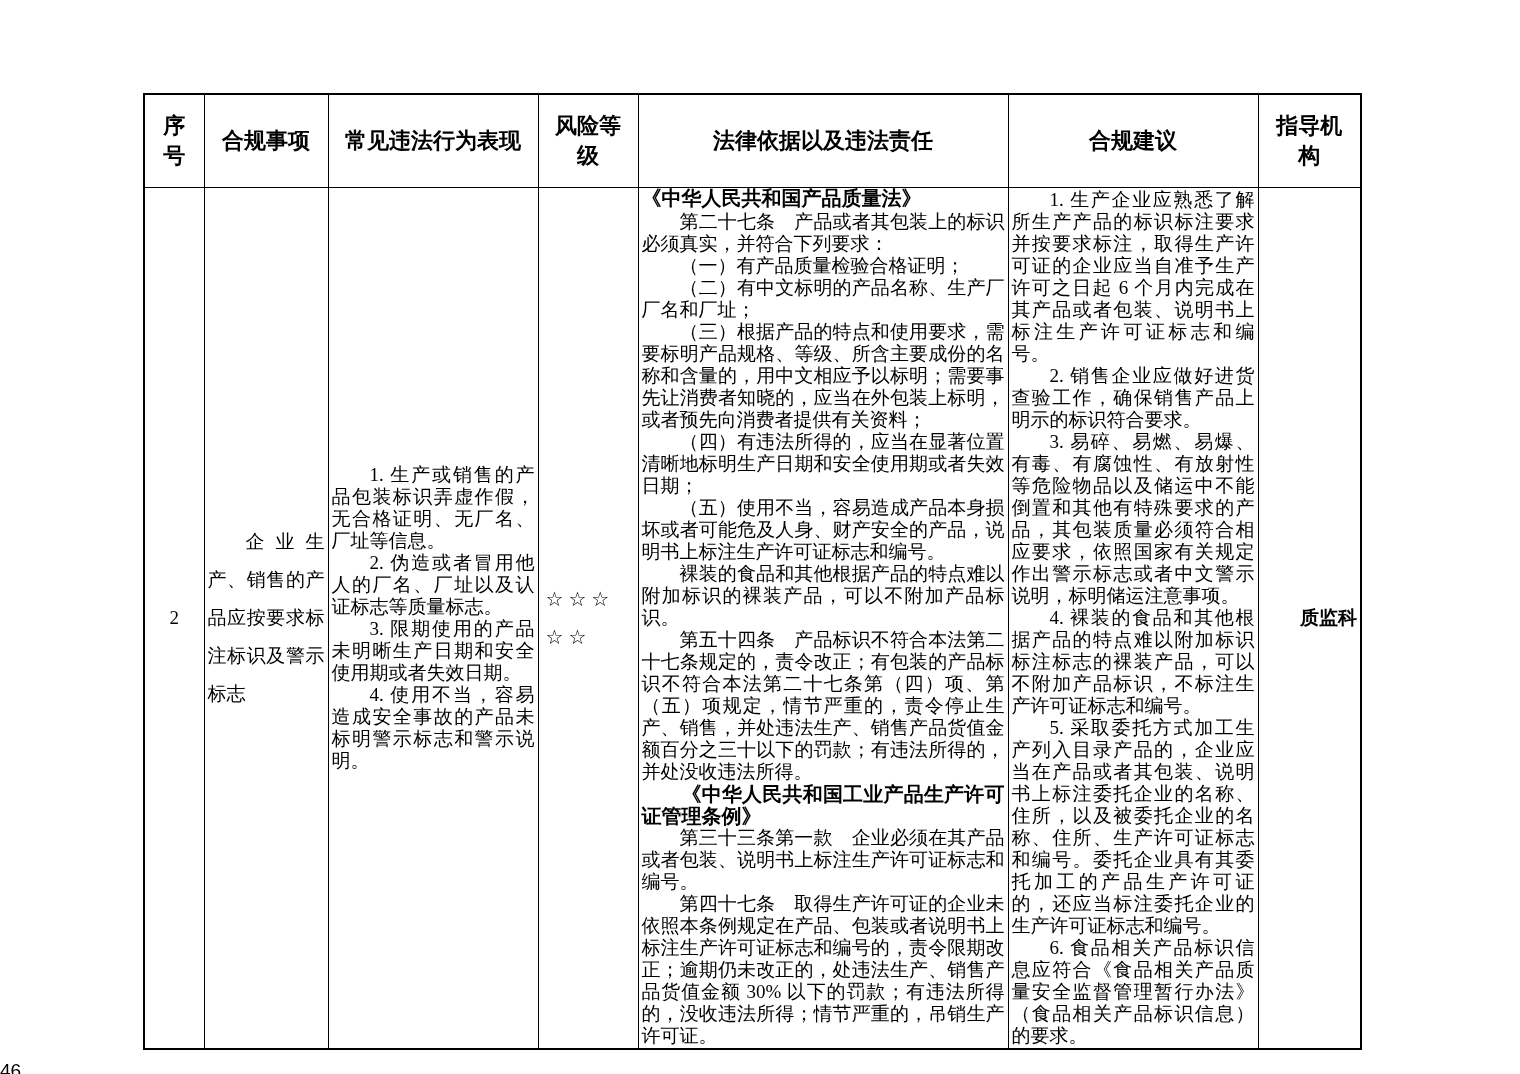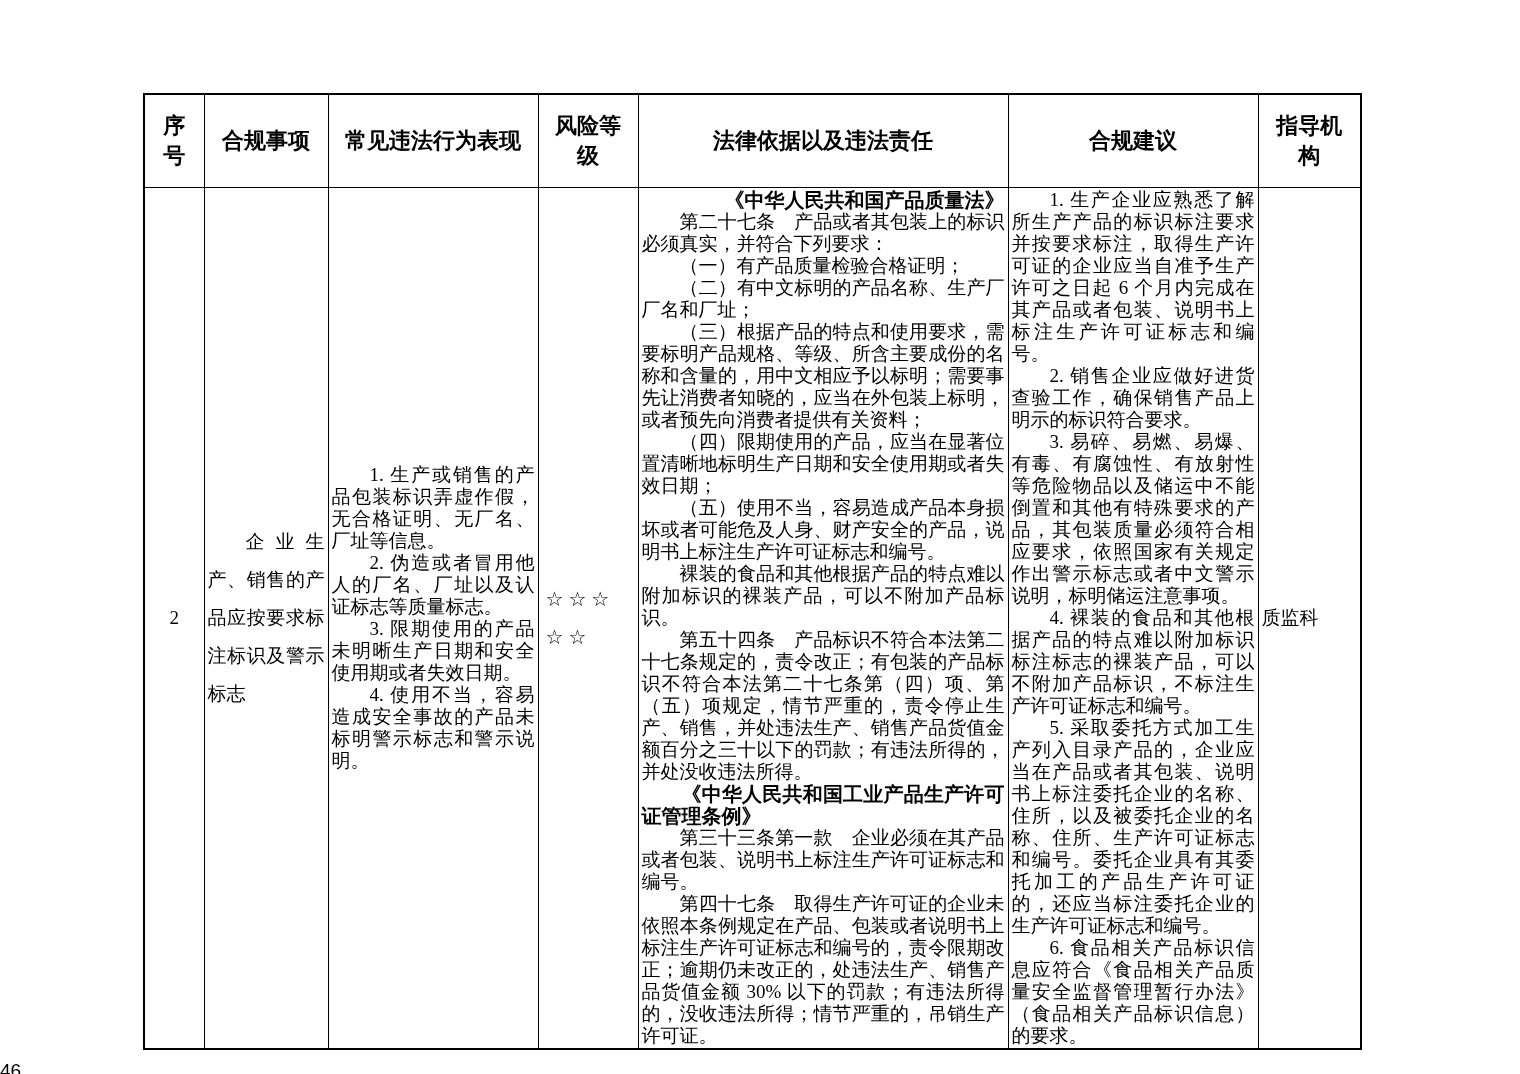"《中华人民共和国产品质量法》" .law-title.center { font-family: none -> Liberation Mono, monospace; text-align: right -> left }
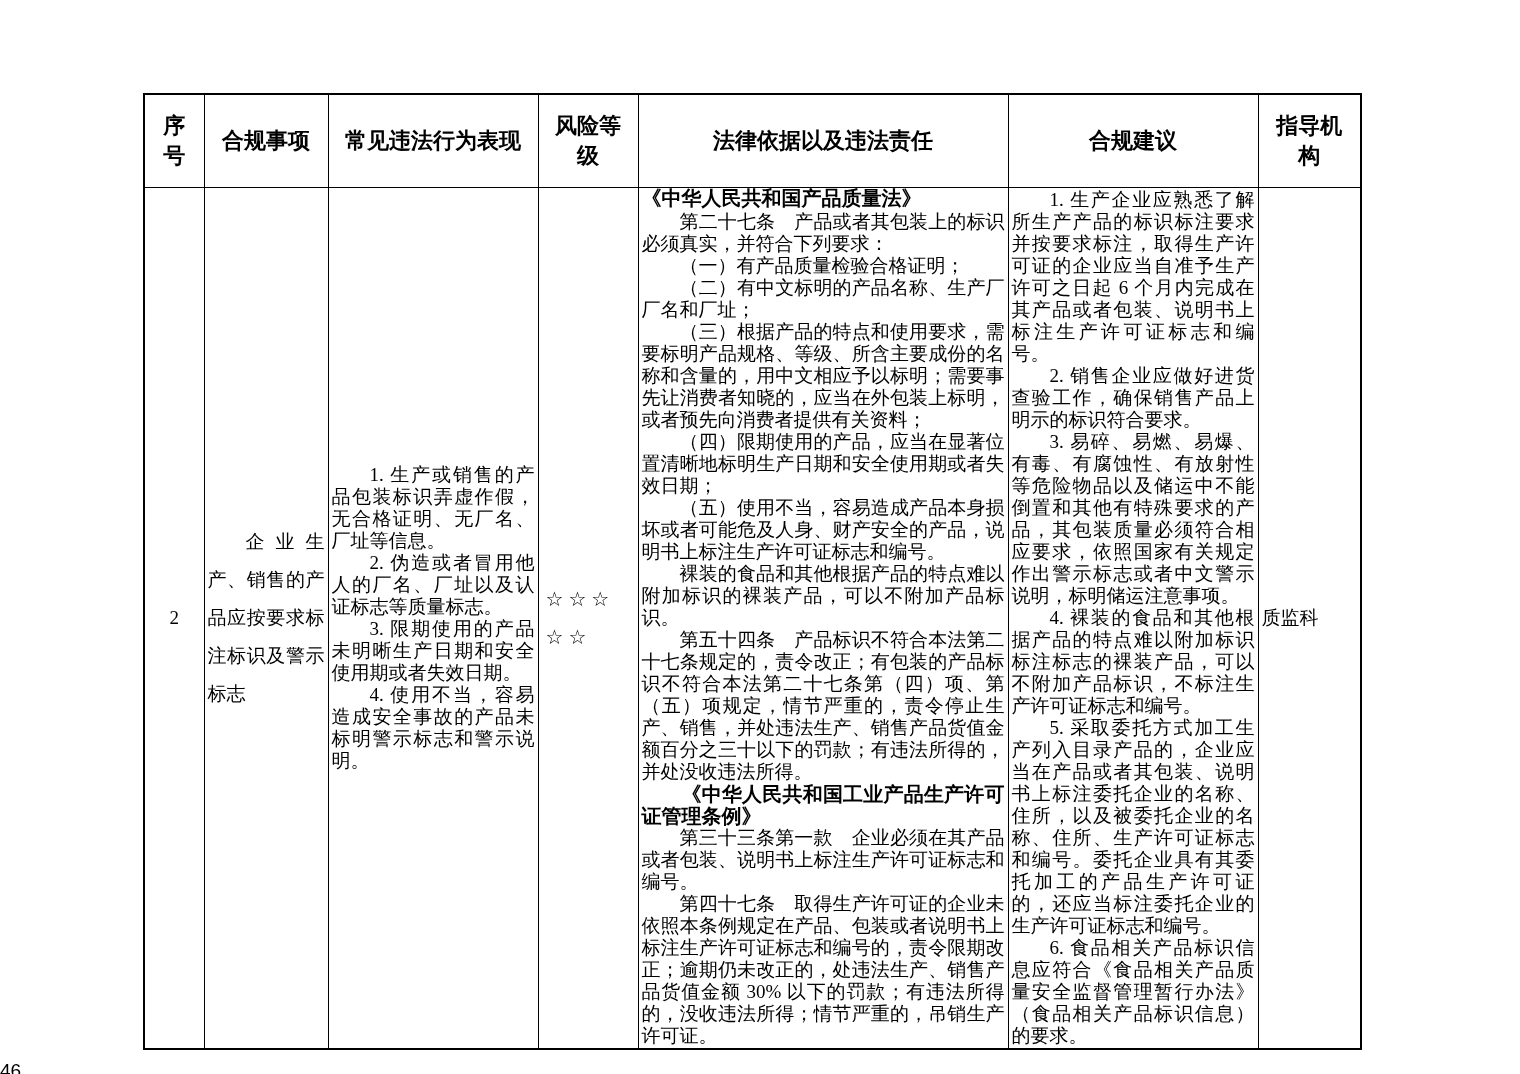"（四）限期使用的产品，应当在显著位置清晰地标明生产日期和安全使用期或者失效日期；" p.para { text: 限期使用的产品 -> 有违法所得的 }
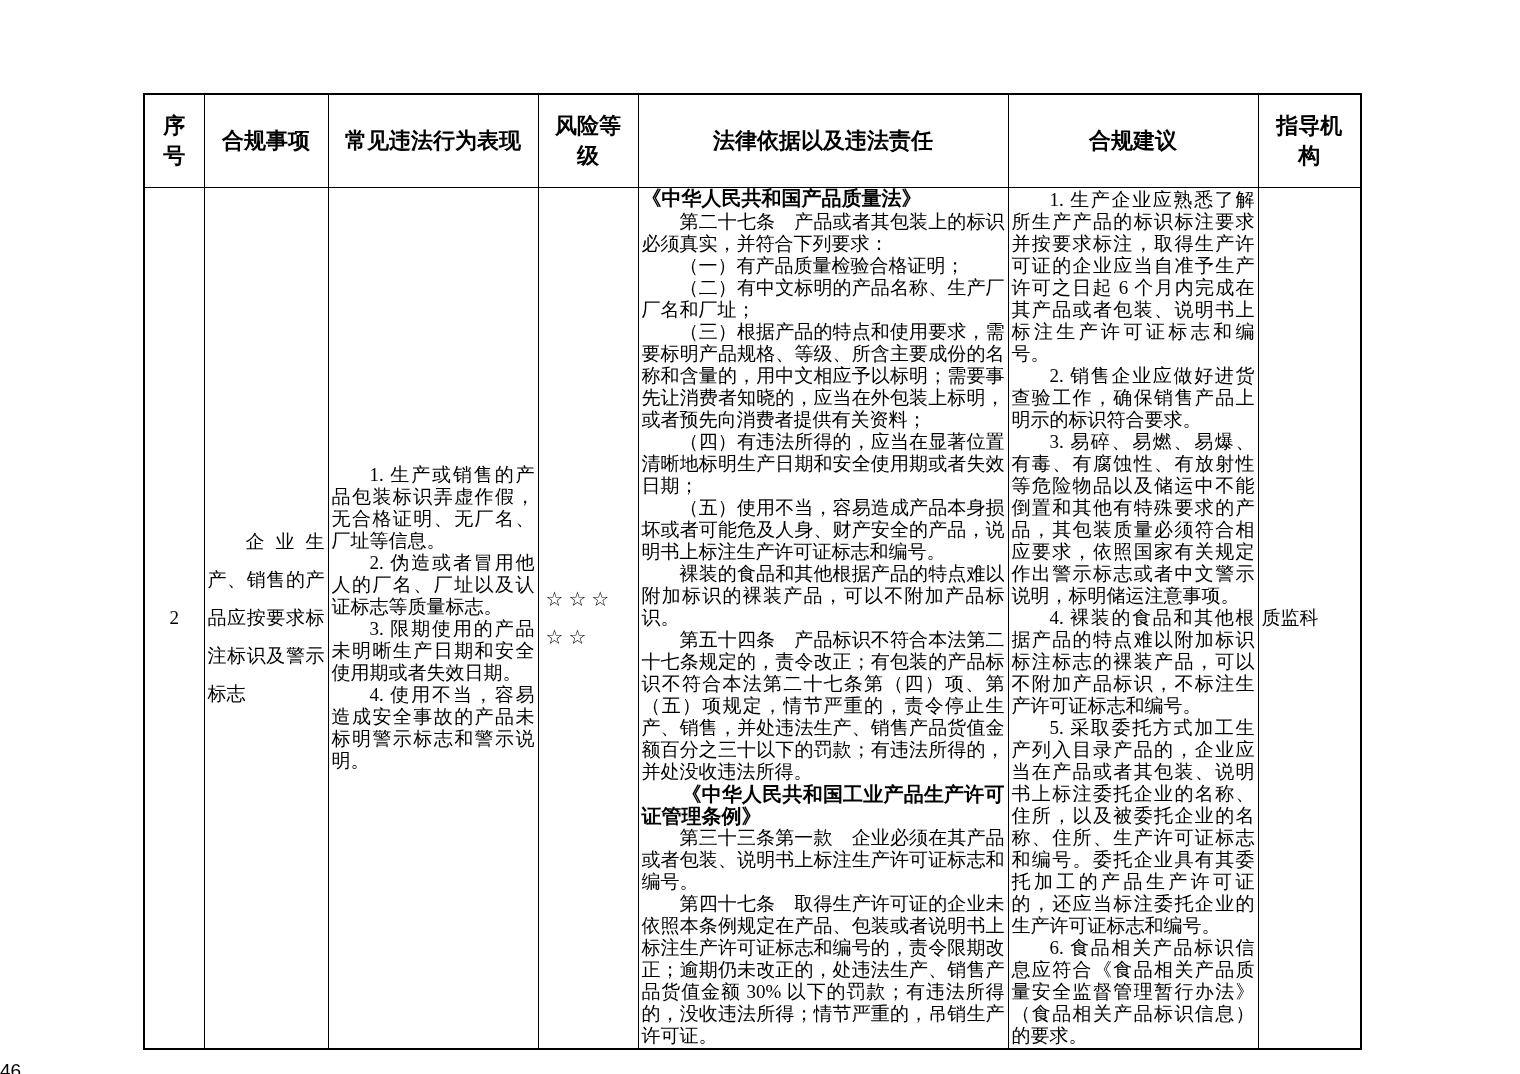"质监科" .c-agency { font-weight: none -> bold; text-align: left -> right }
